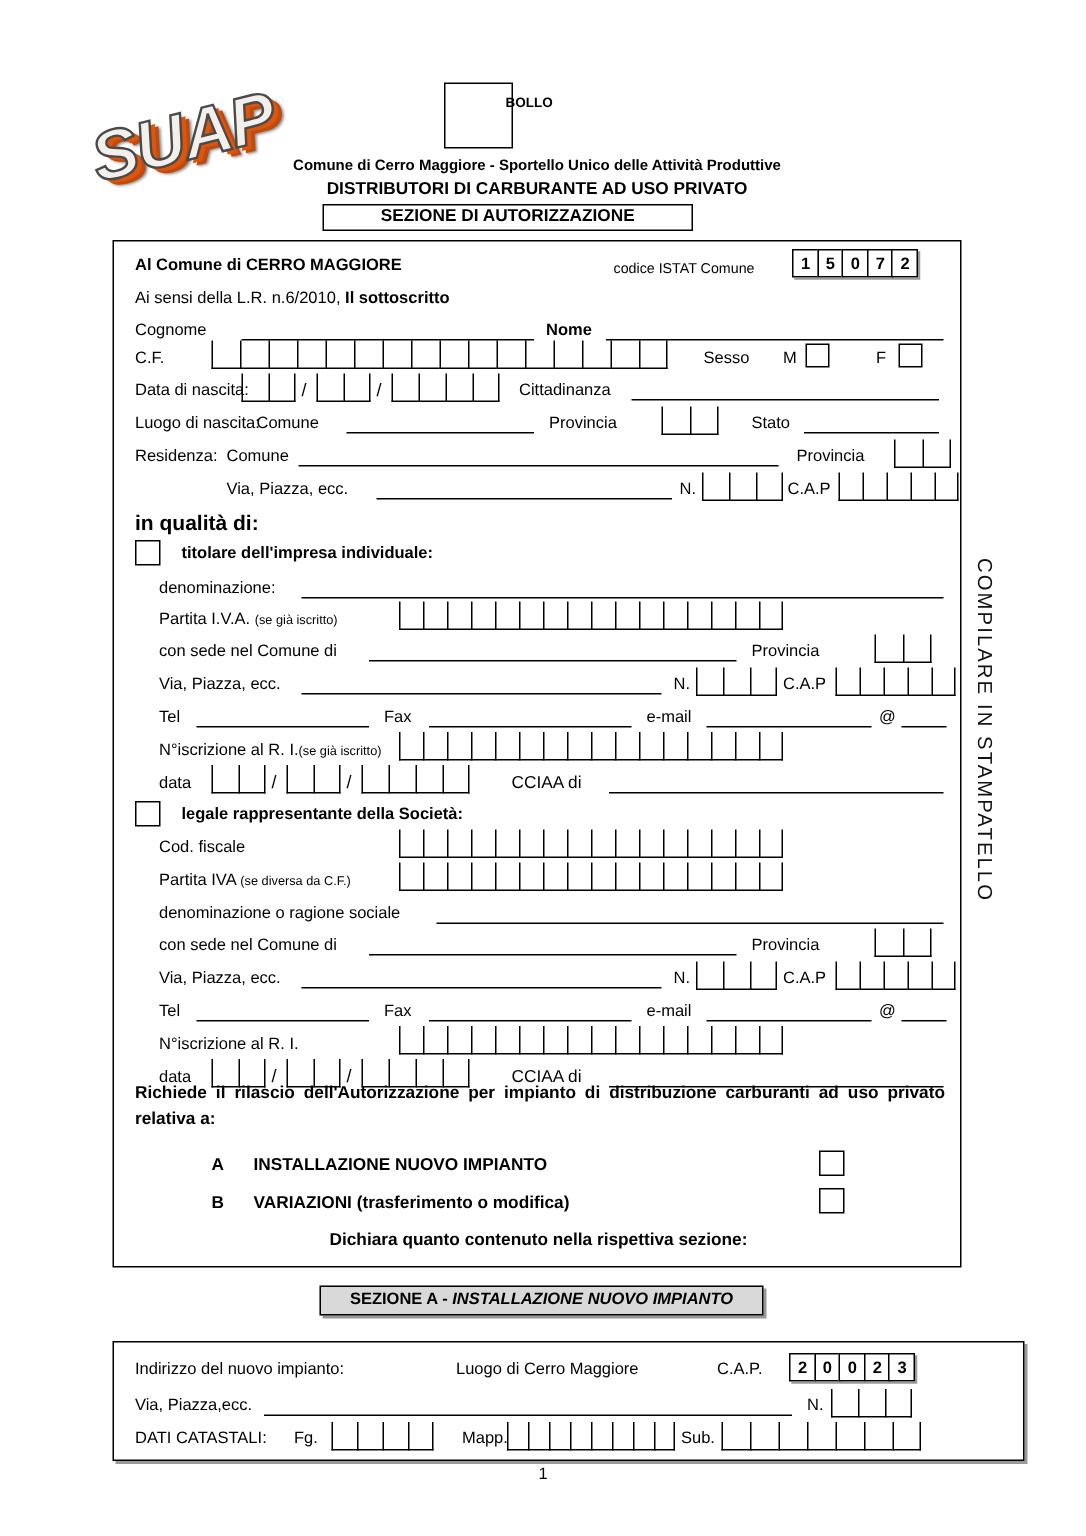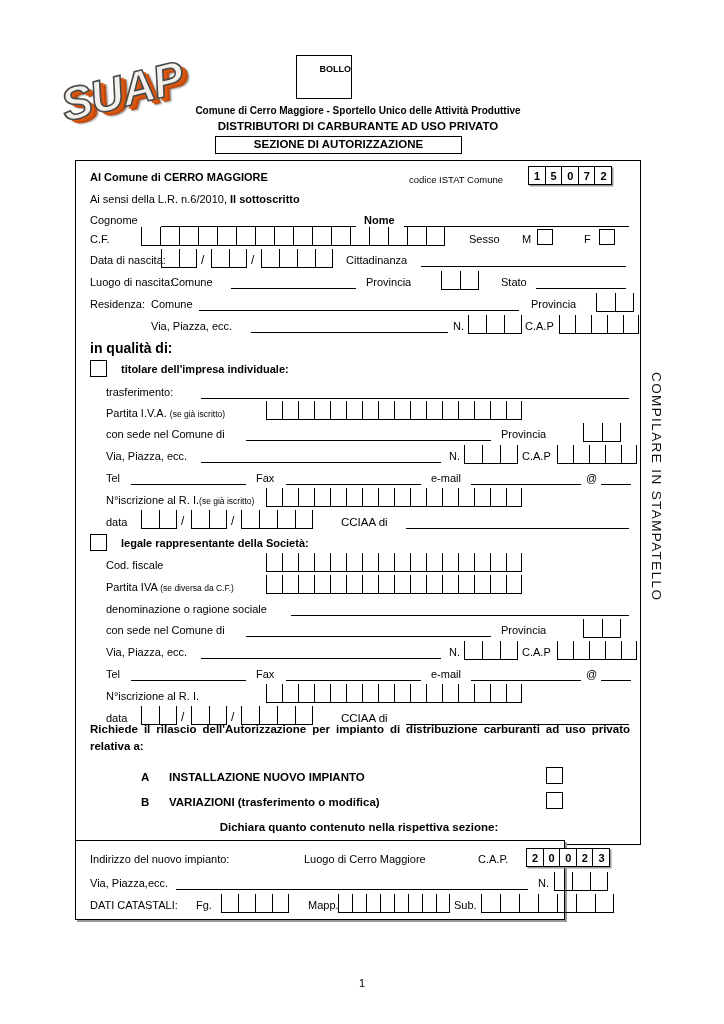"BOLLO" div { padding-left: none -> 40px; text-align: right -> left; width: 56px -> 46px }
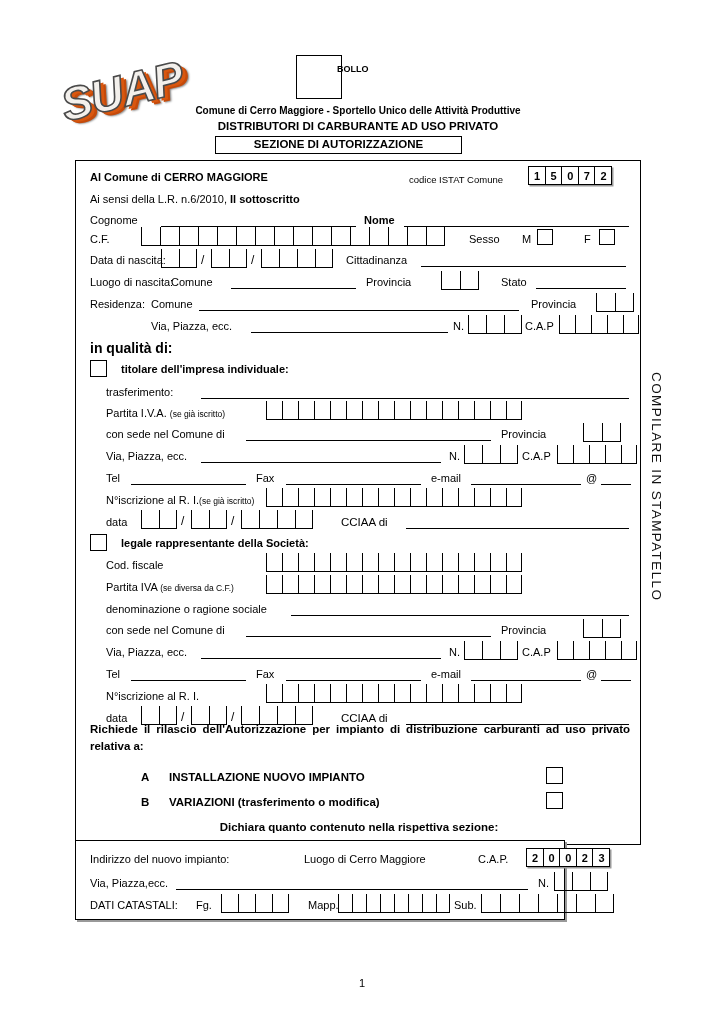"trasferimento:" span.lbl { text: trasferimento -> denominazione }
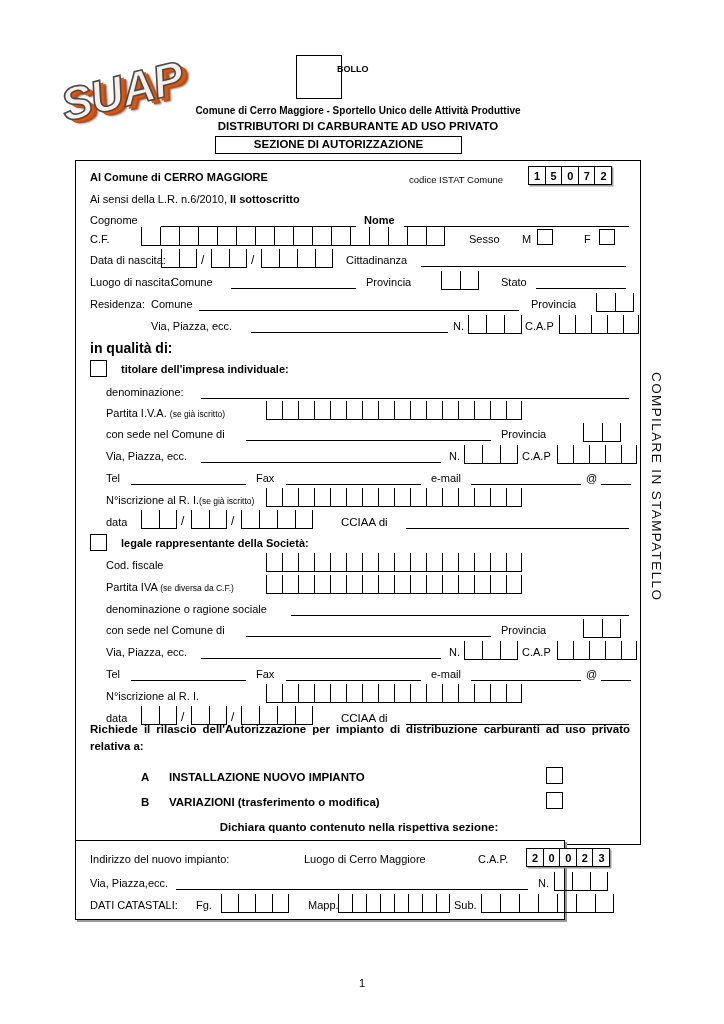"Indirizzo del nuovo impianto:" div.bigbox { top: 840px -> 894px; width: 490px -> 608px }
